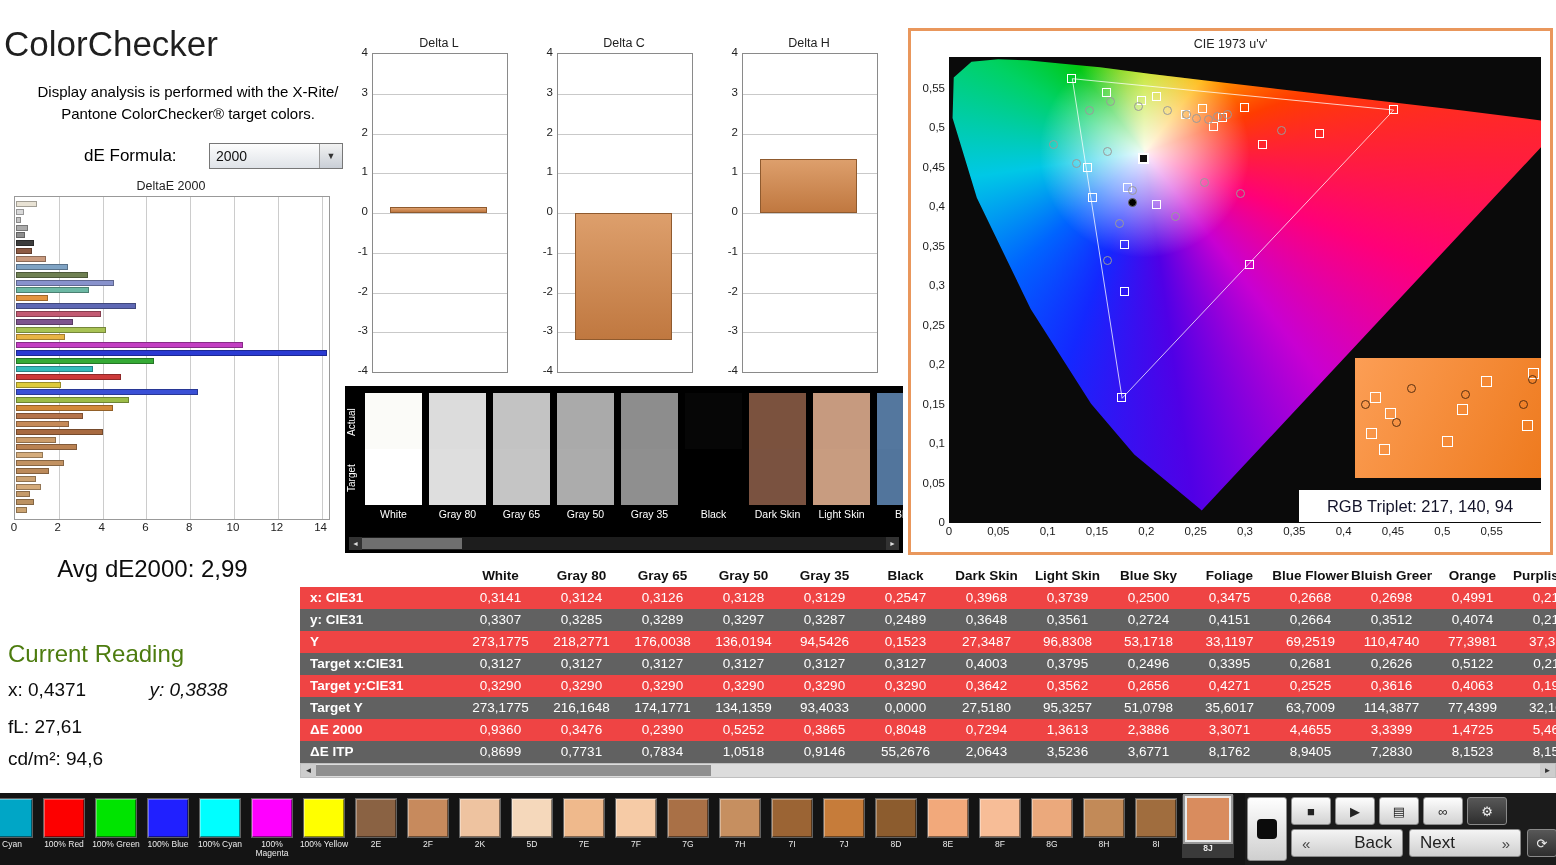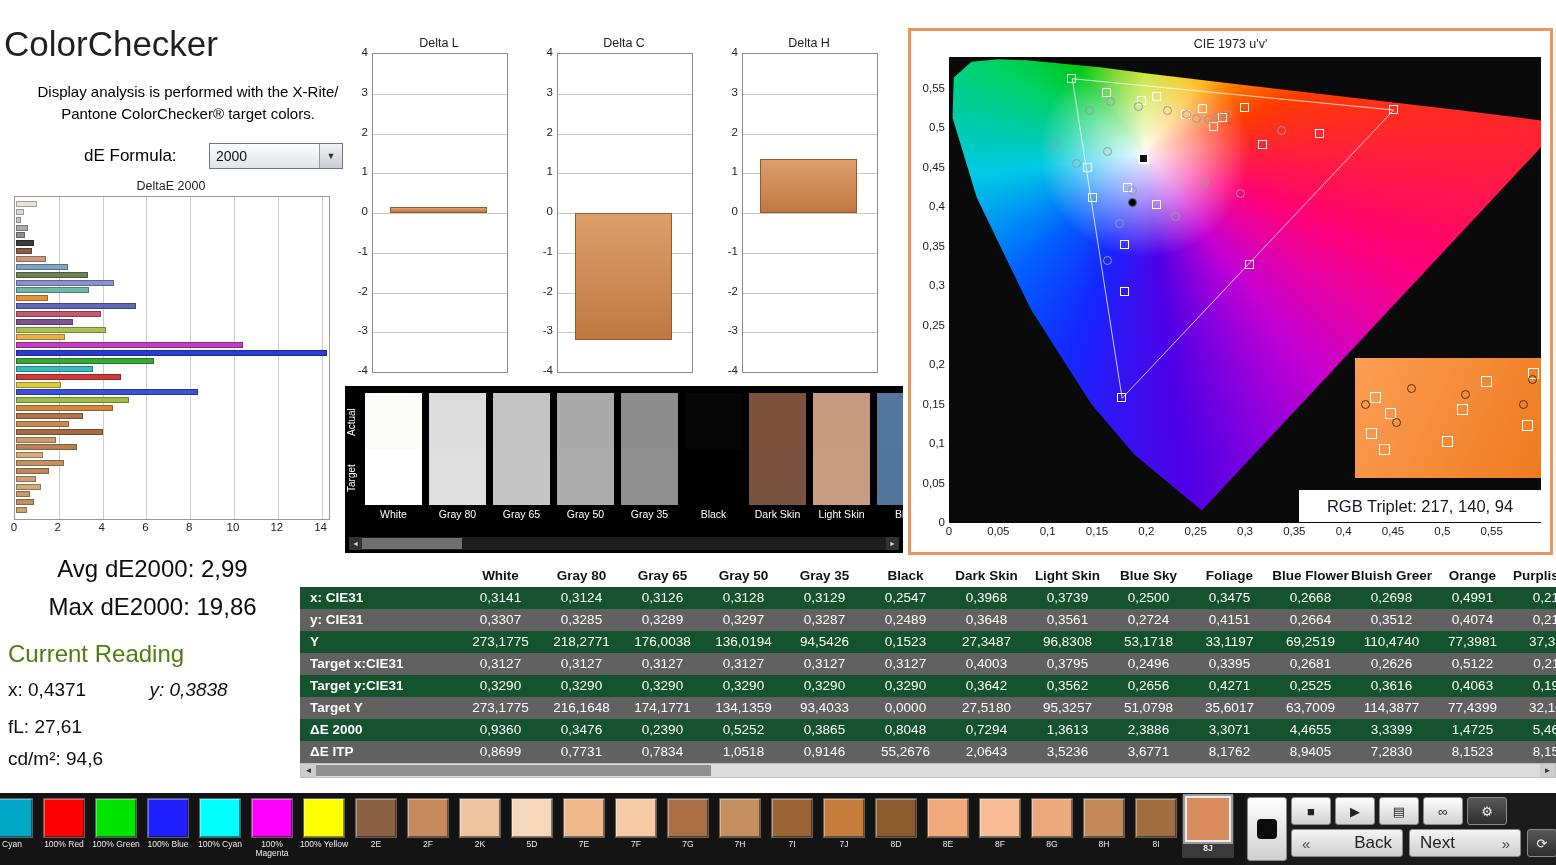"Max dE2000: 19,86" div { html: <div>Max dE2000: 19,86</div> -> none }
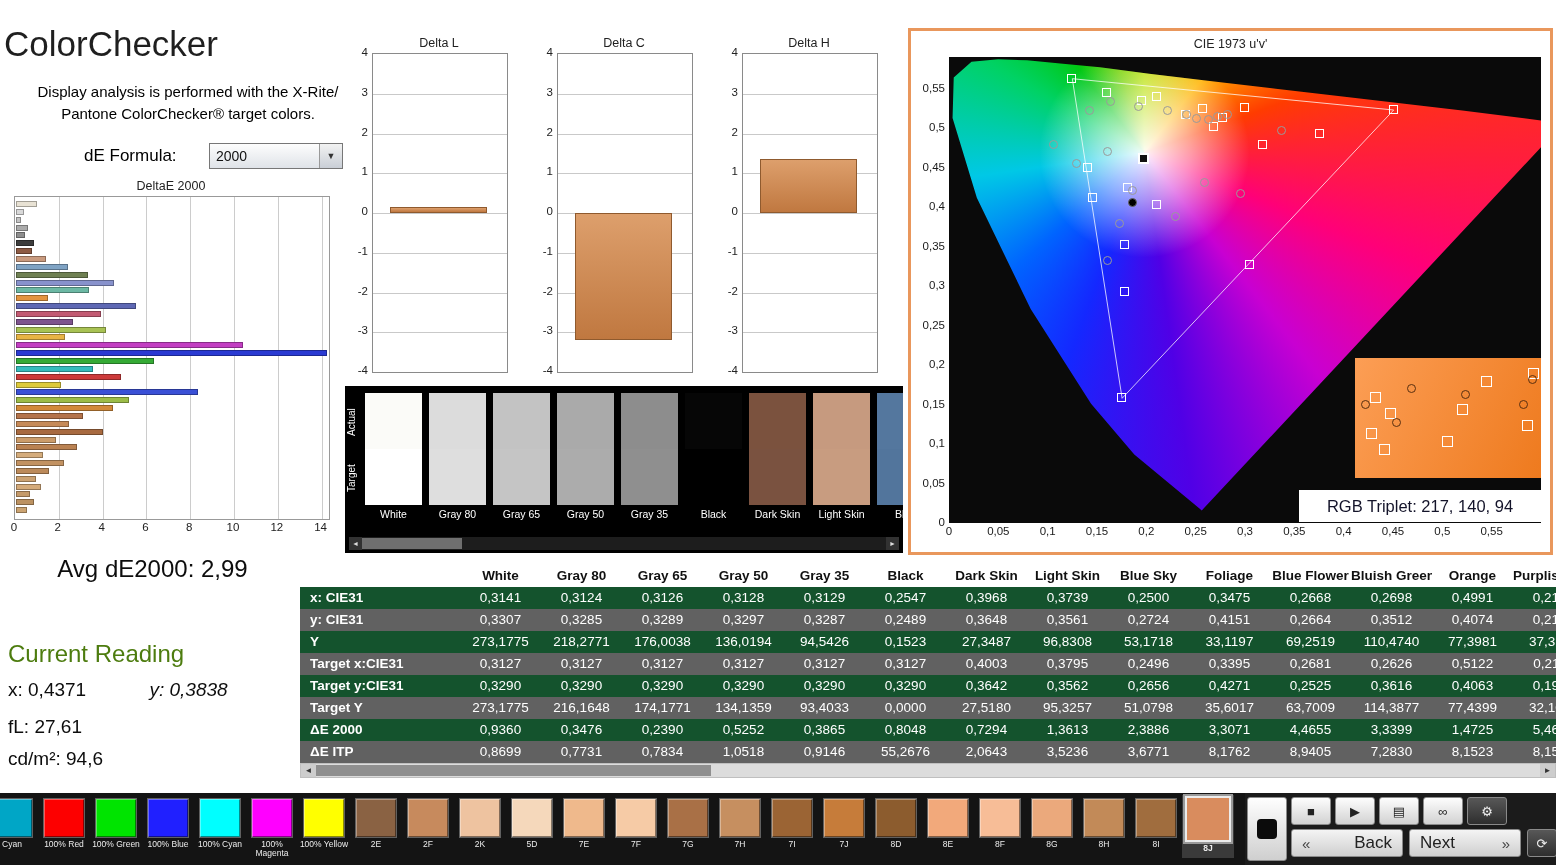"x: CIE31" .tr.even { background: #14532d -> #ef4444 }
